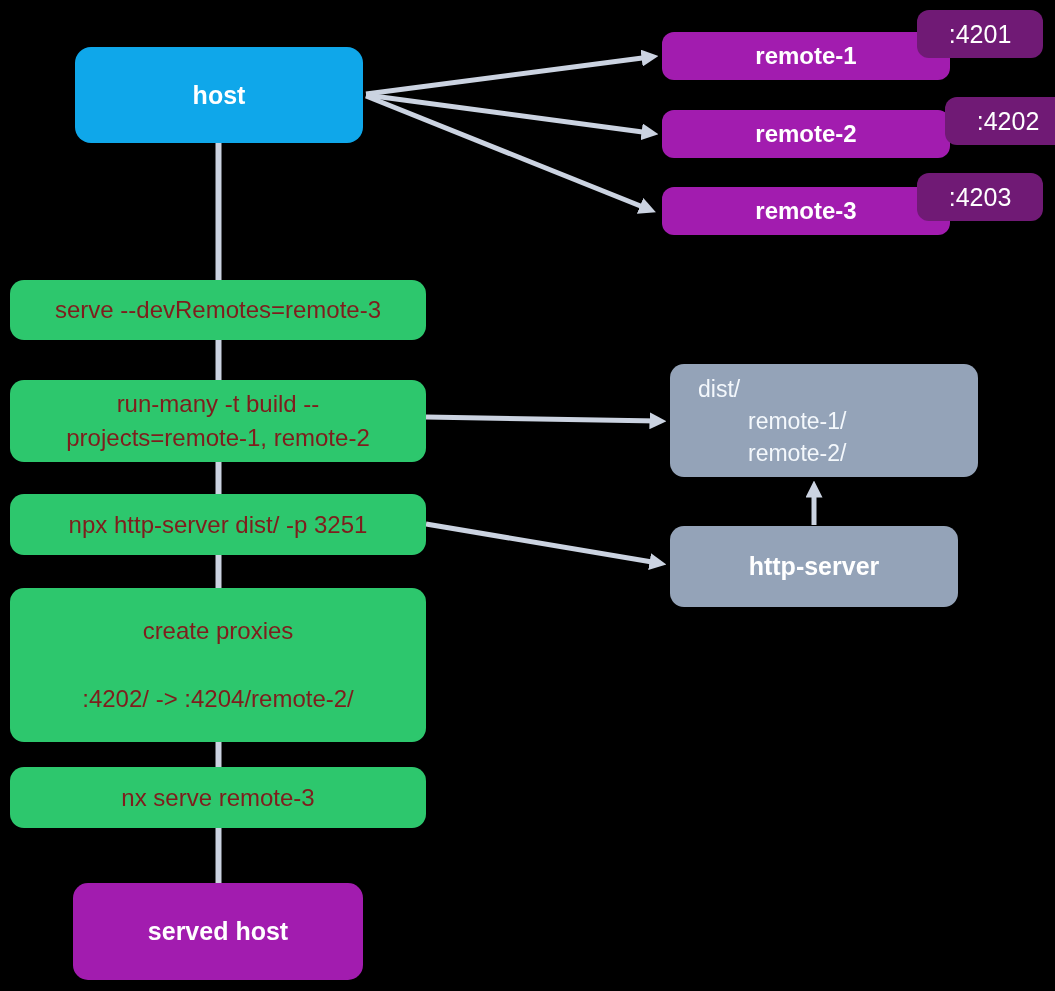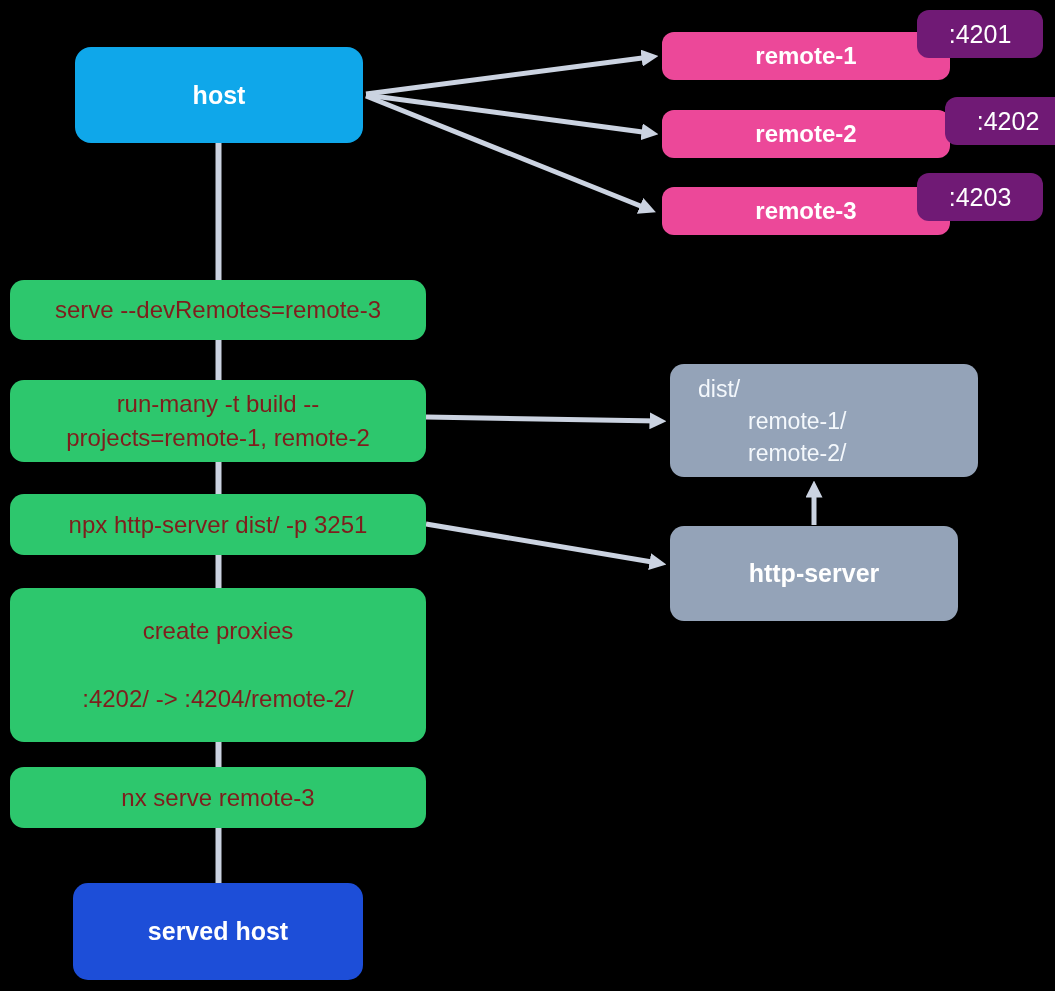"remote-1" .node-remote { background: #ec4899 -> #a21caf }
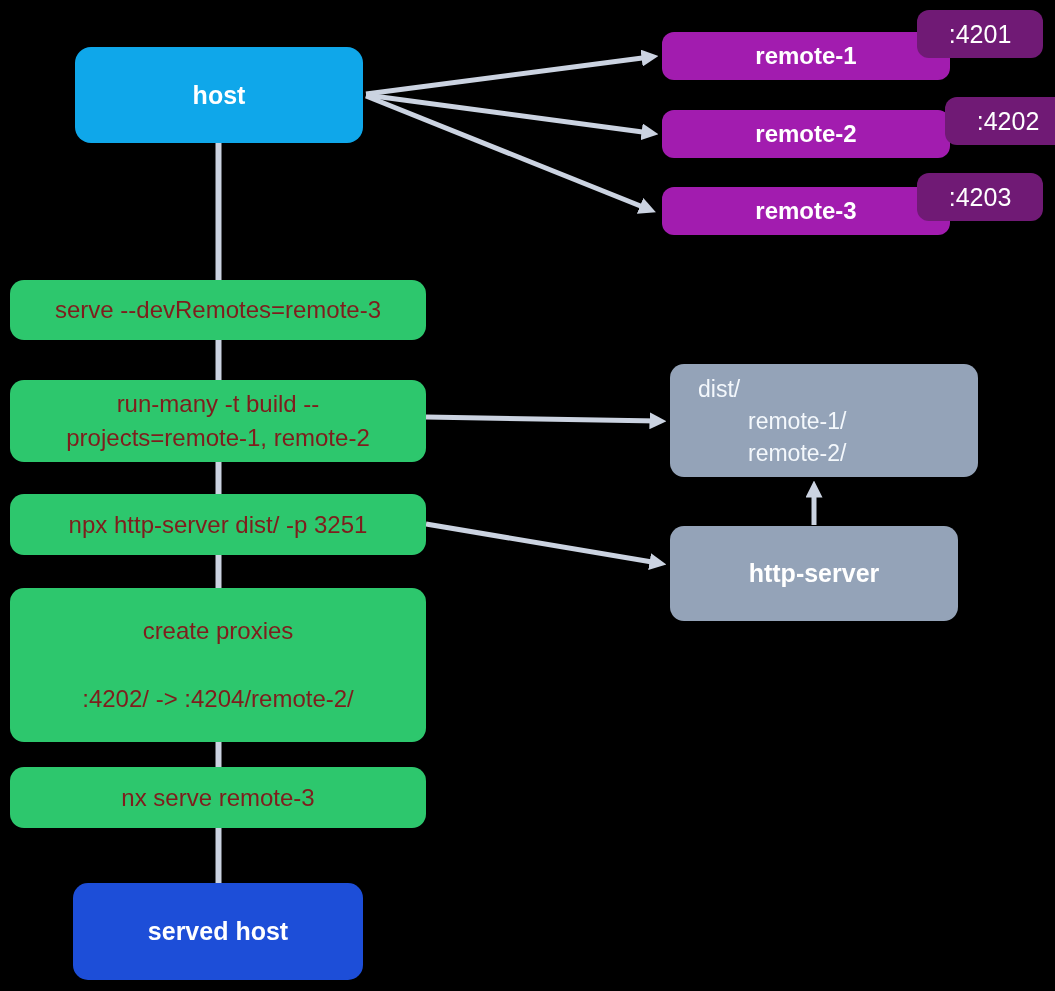"http-server" .node-http { height: 95px -> 81px }
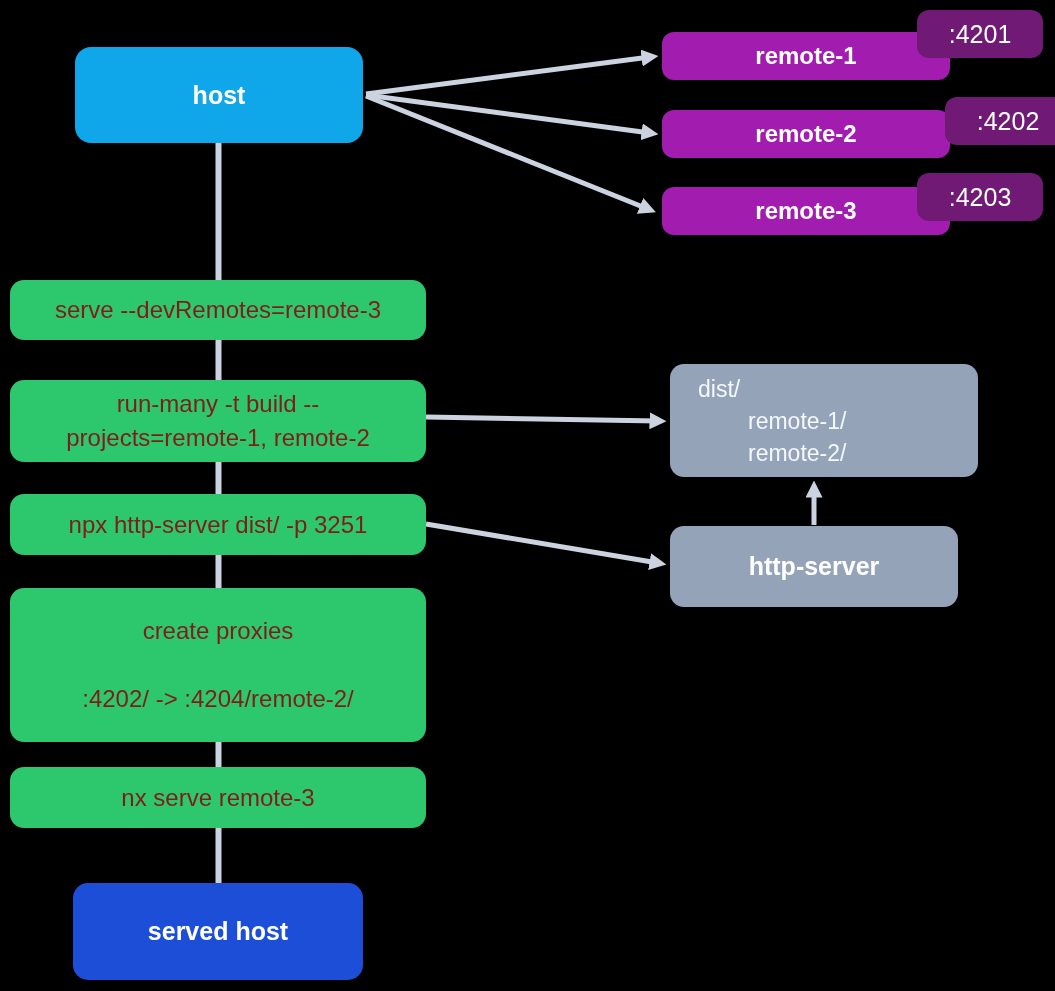"served host" .node-served-host { background: #1d4ed8 -> #a21caf }
